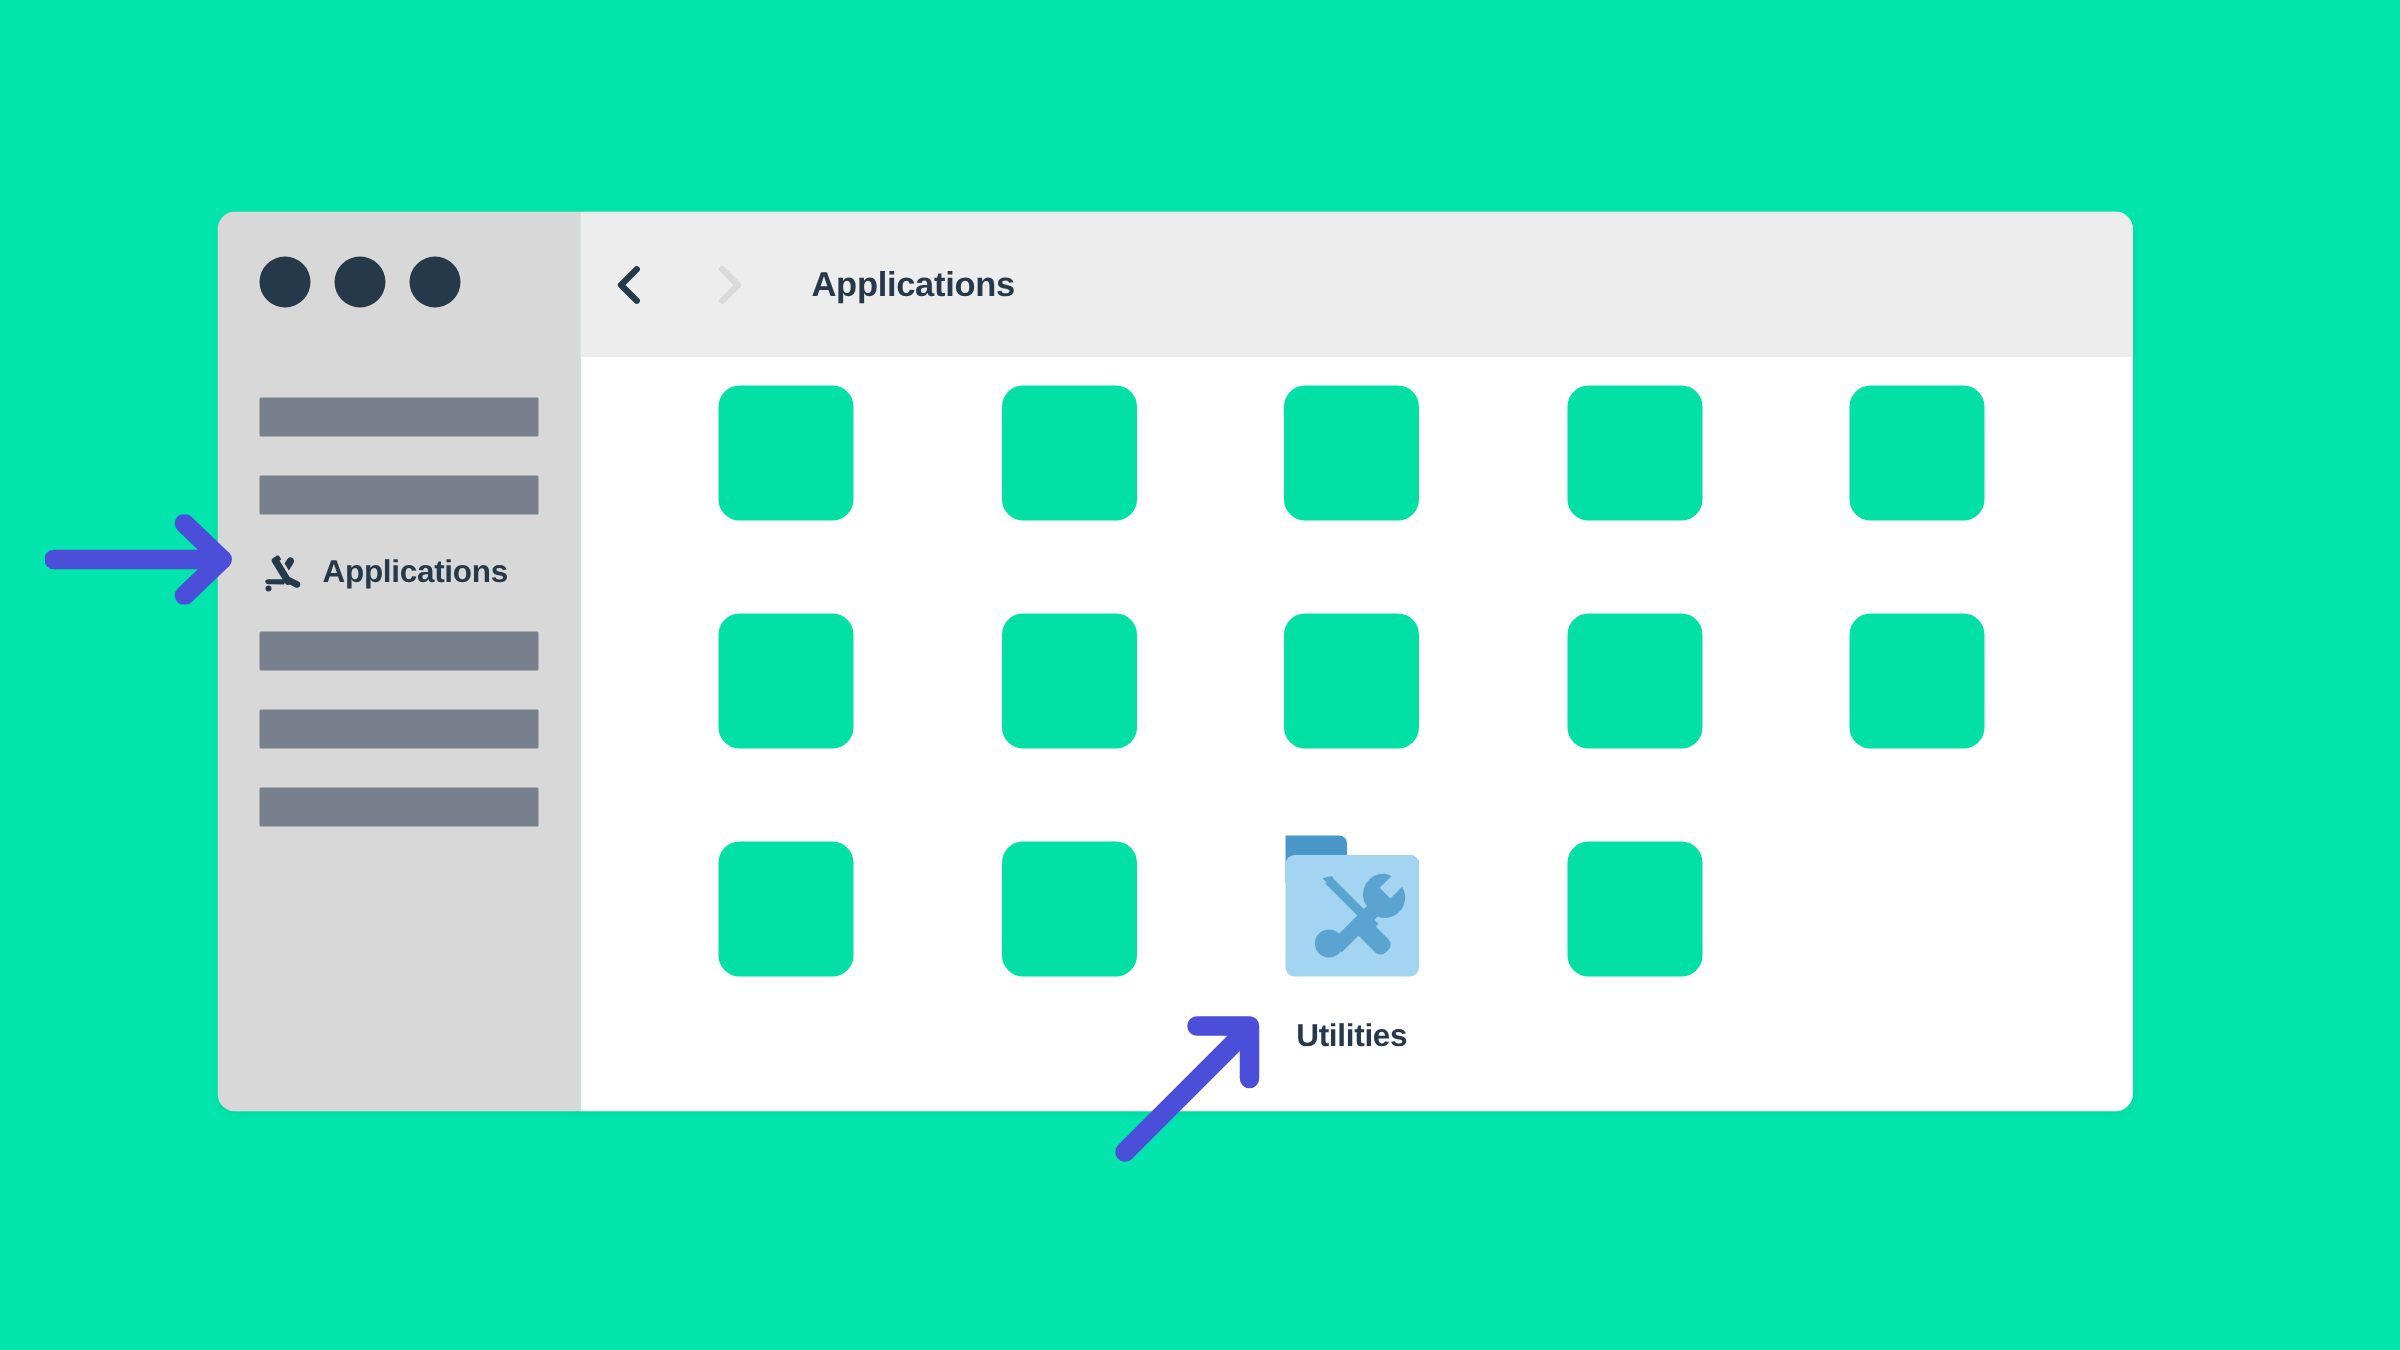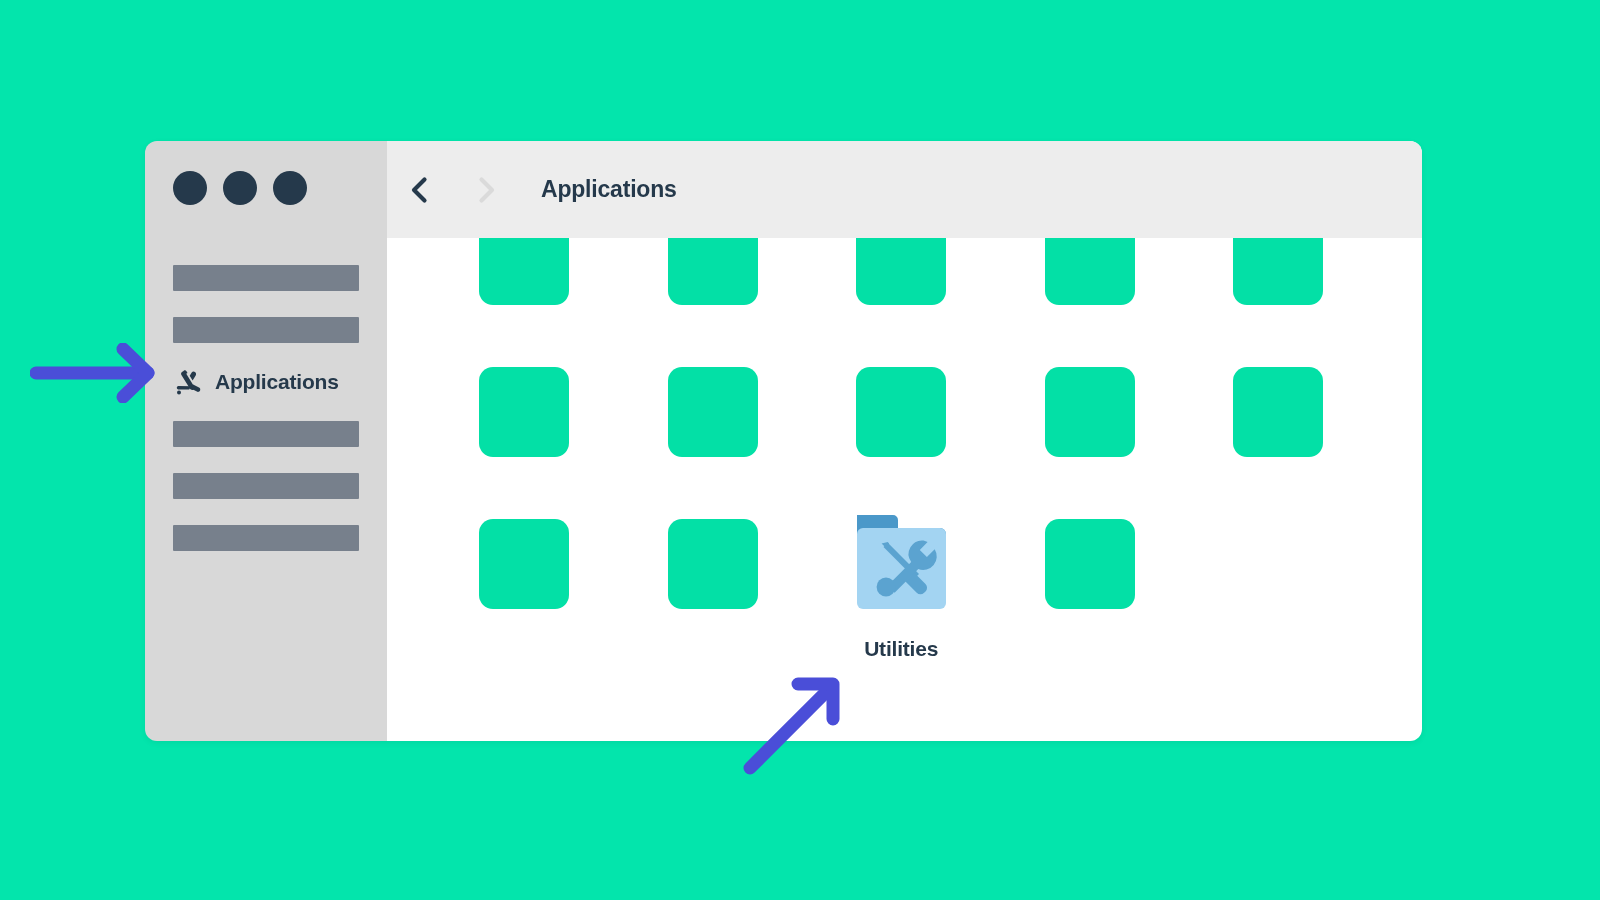"Utilities" #icon-grid { padding-top: 74px -> 116px }
